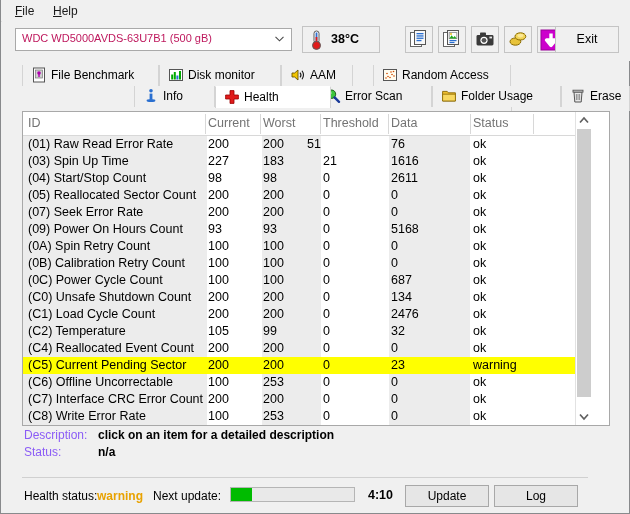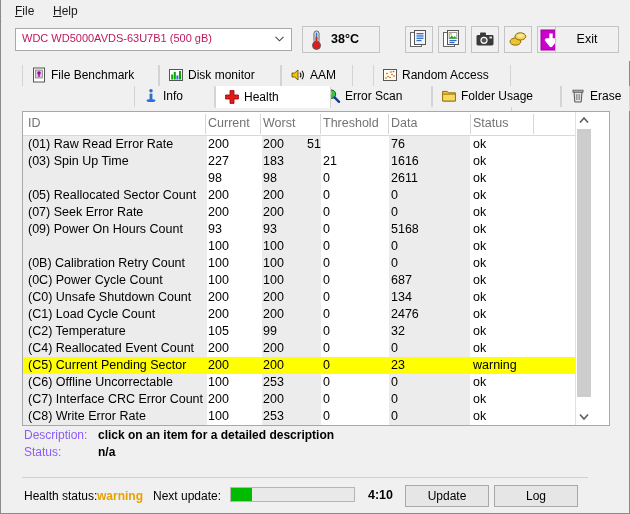"(04) Start/Stop Count" div.cell { html: none -> <div>(04) Start/Stop Count</div> }
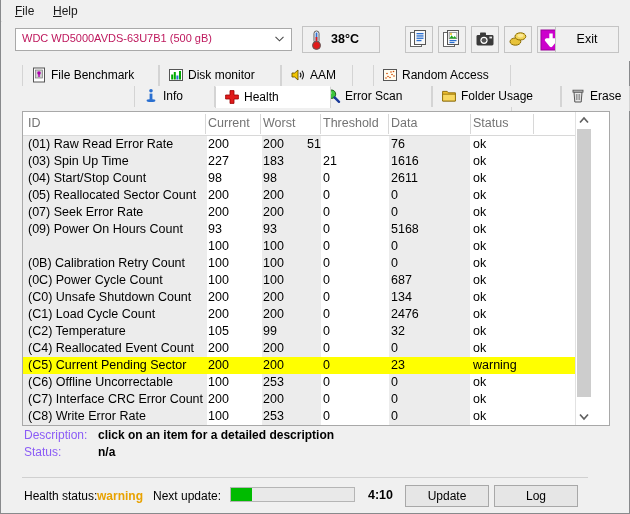"(0A) Spin Retry Count" div.cell { html: none -> <div>(0A) Spin Retry Count</div> }
